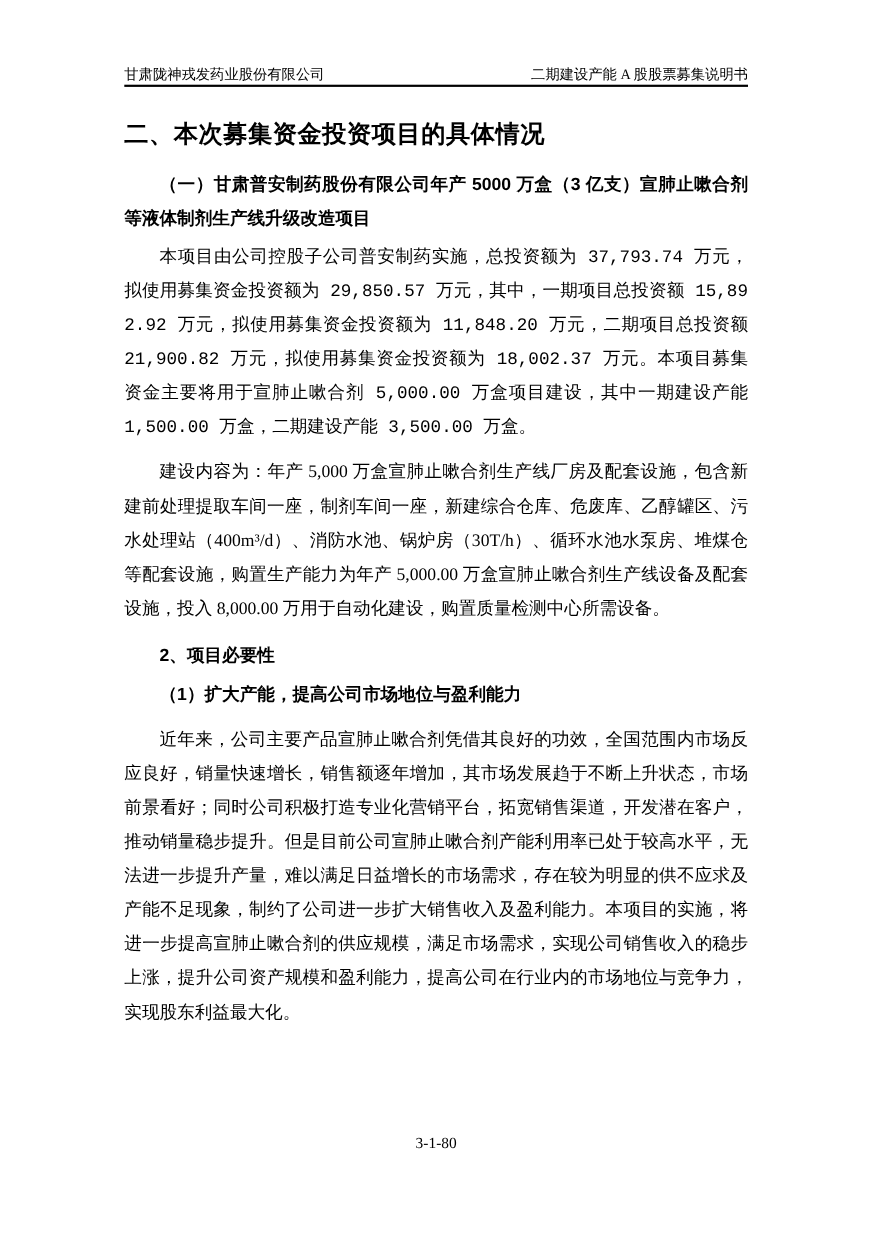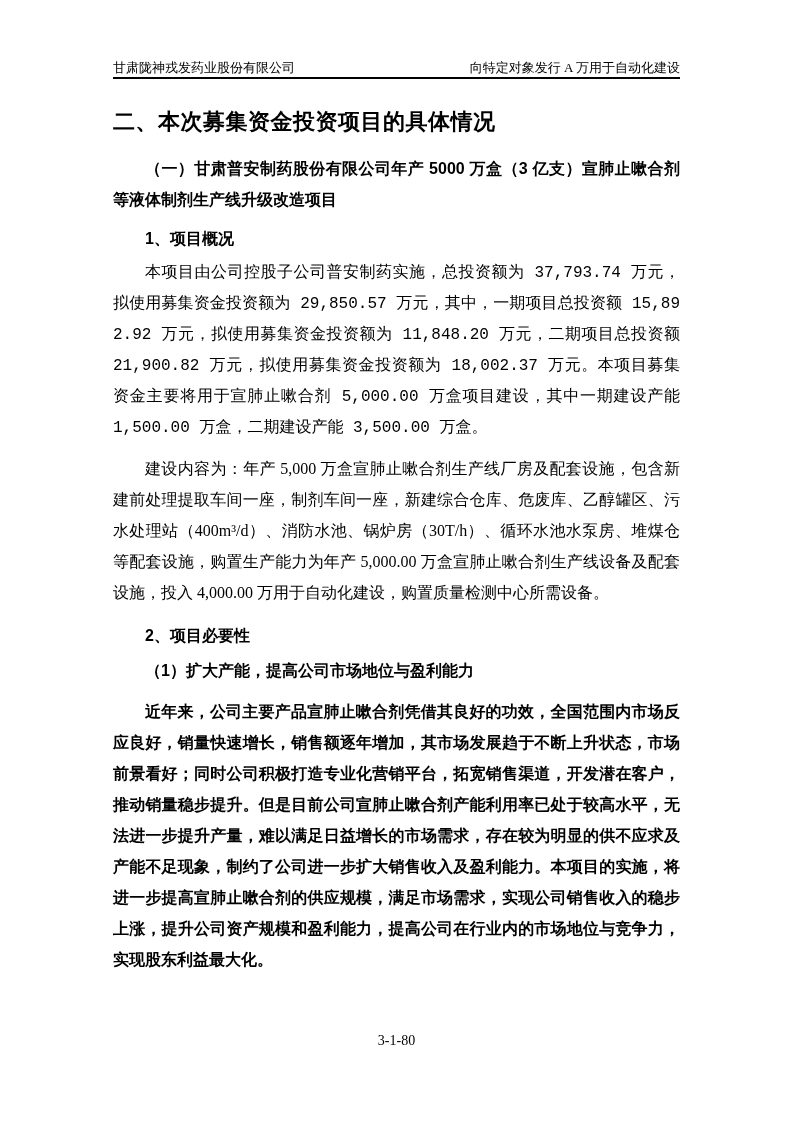"向特定对象发行 A 万用于自动化建设" span { text: 向特定对象发行 A 万用于自动化建设 -> 二期建设产能 A 股股票募集说明书 }
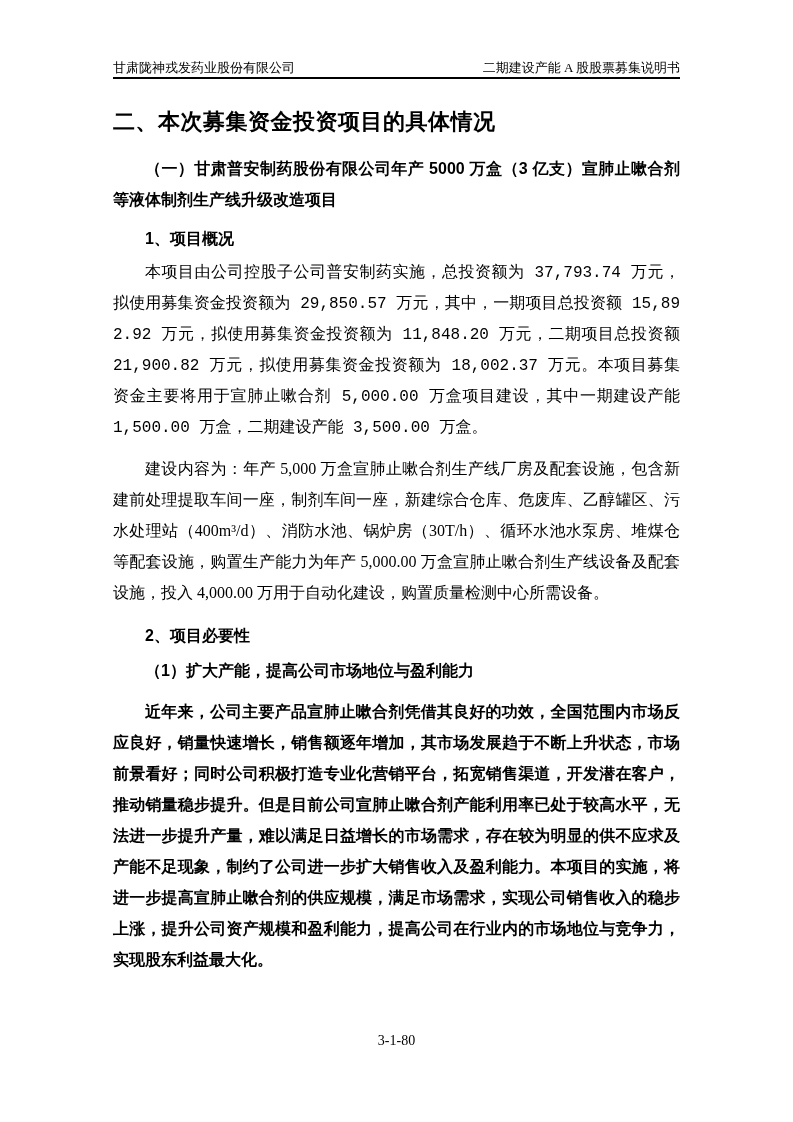"1、项目概况" div.h3 { html: <div>1、项目概况</div> -> none }
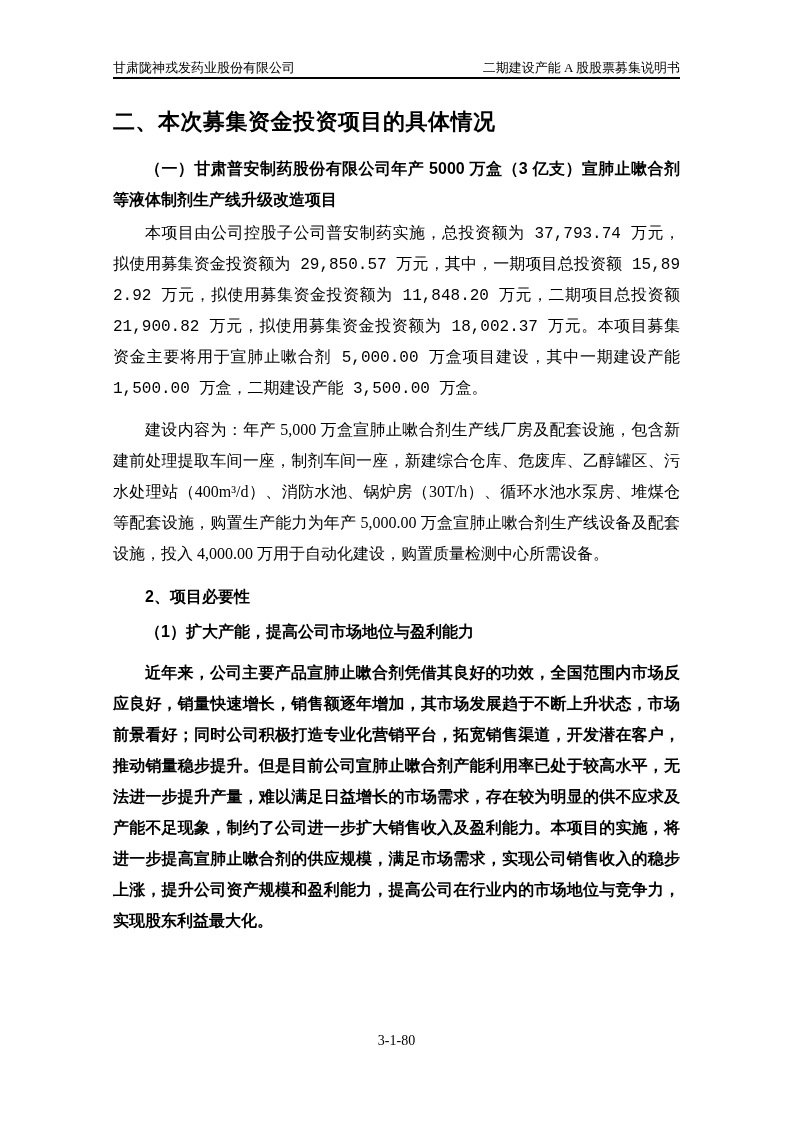"建设内容为：年产 5,000" p.para { text: 4,000.00 -> 8,000.00 }
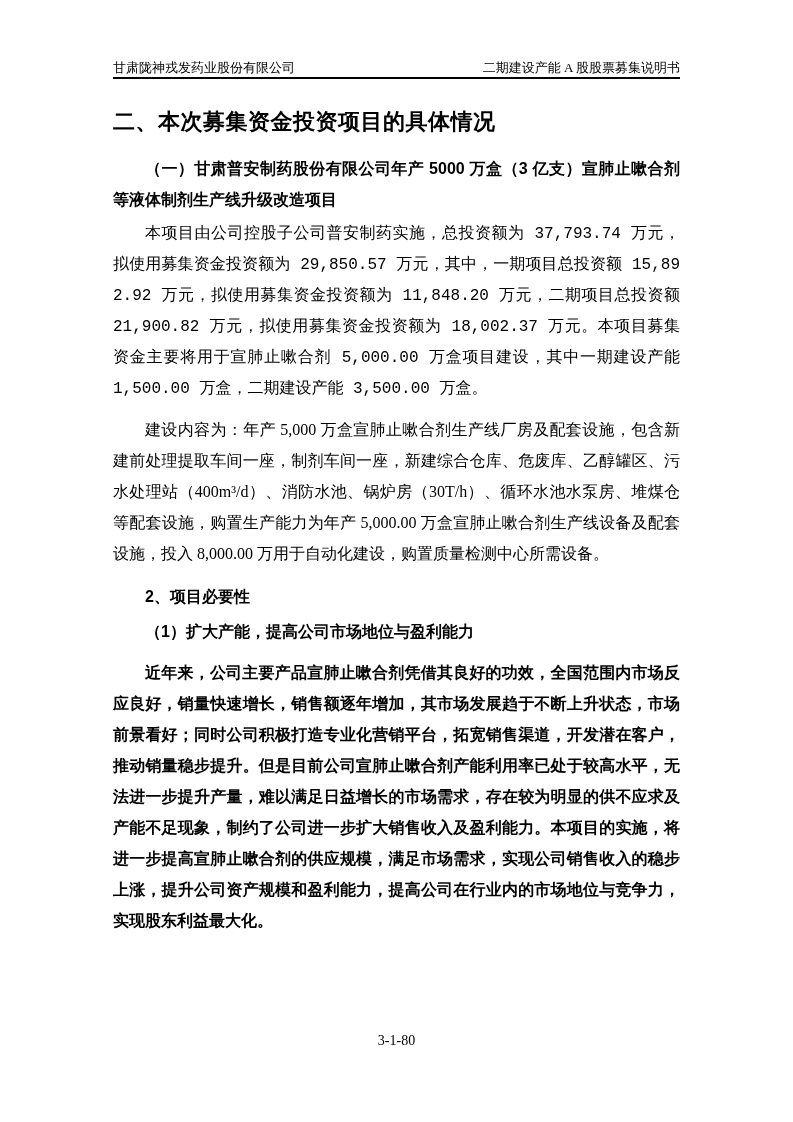"近年来，公司主要产品宣肺止嗽合剂凭借其良好的功效，全国范围内市场反应良好，销量快" .para.p3 { font-weight: bold -> none }
